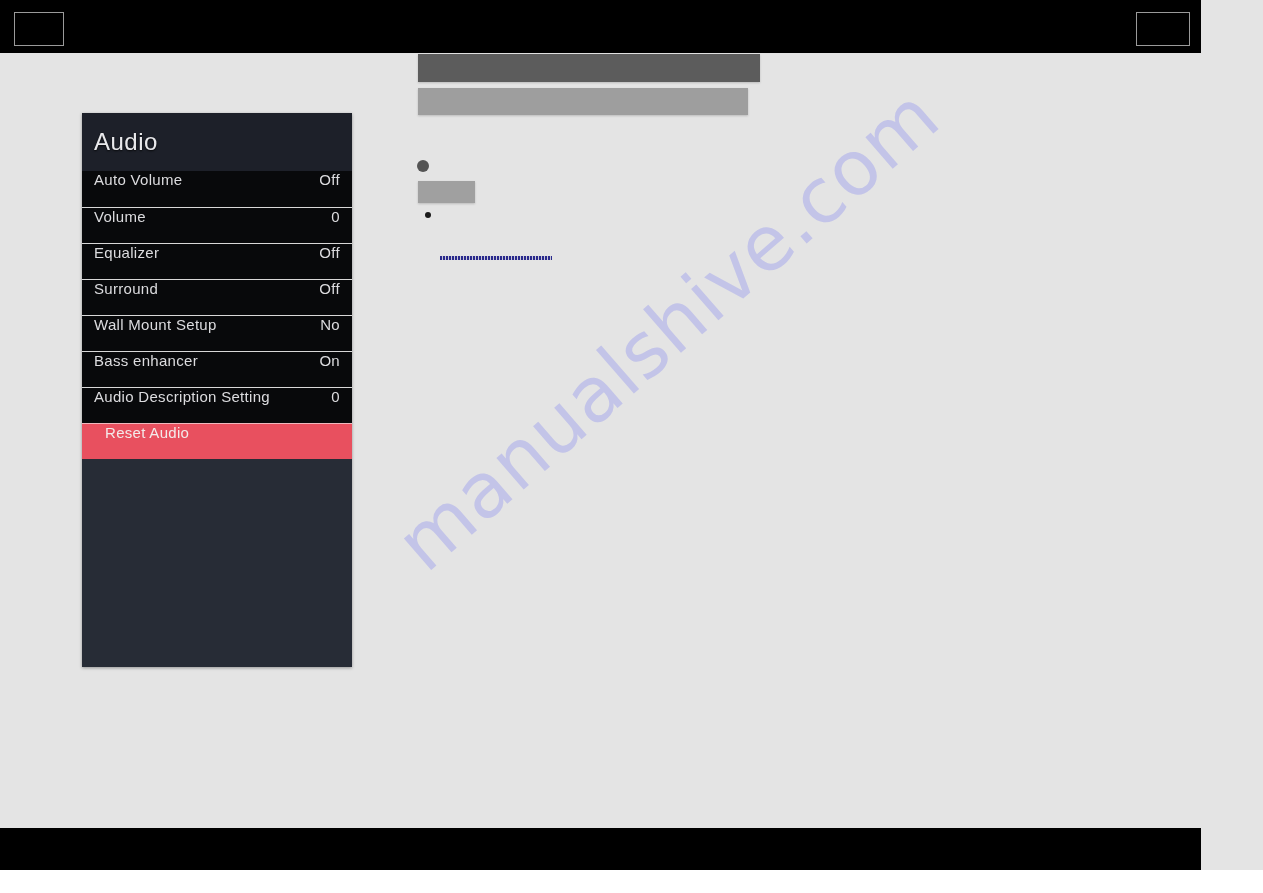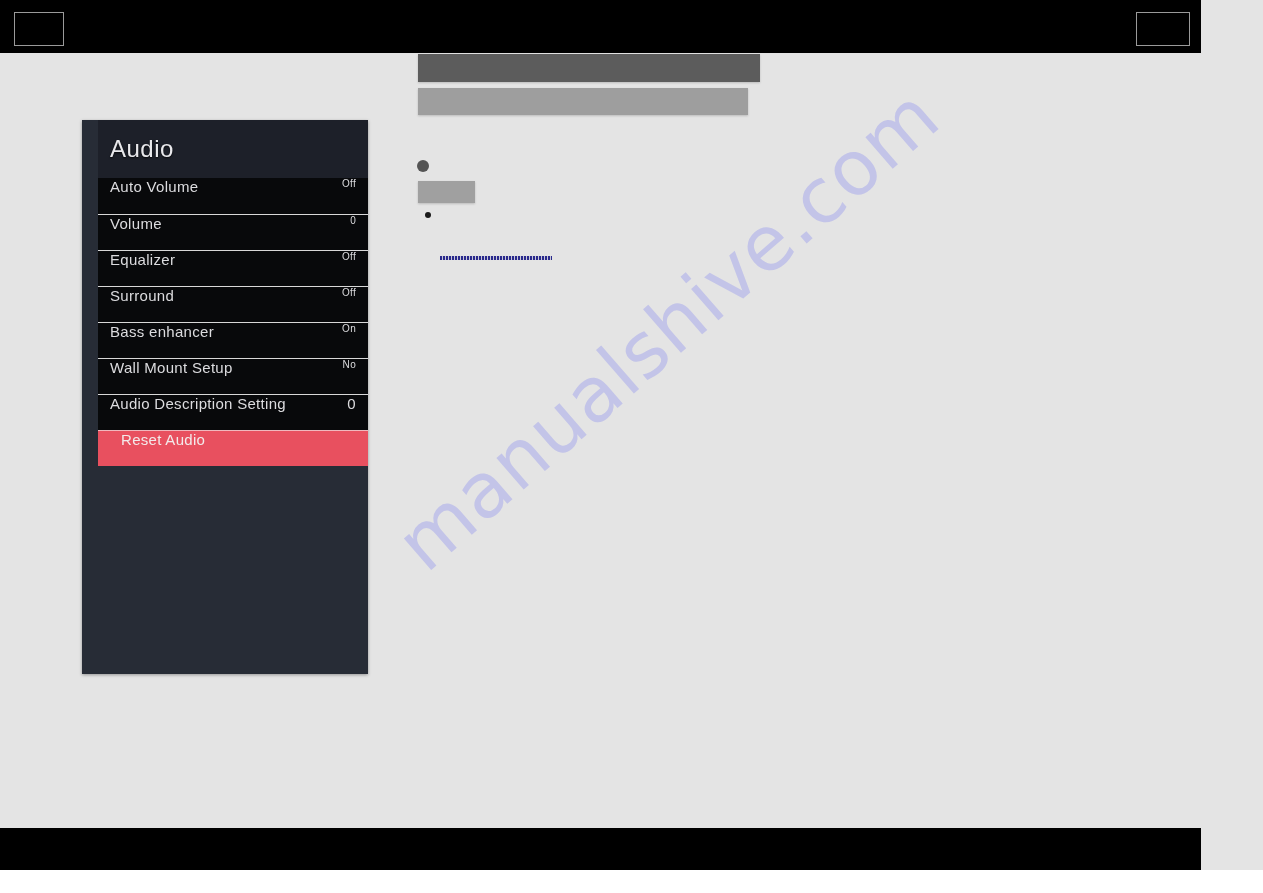"Audio" .osd { padding-left: 16px -> none; top: 120px -> 113px }
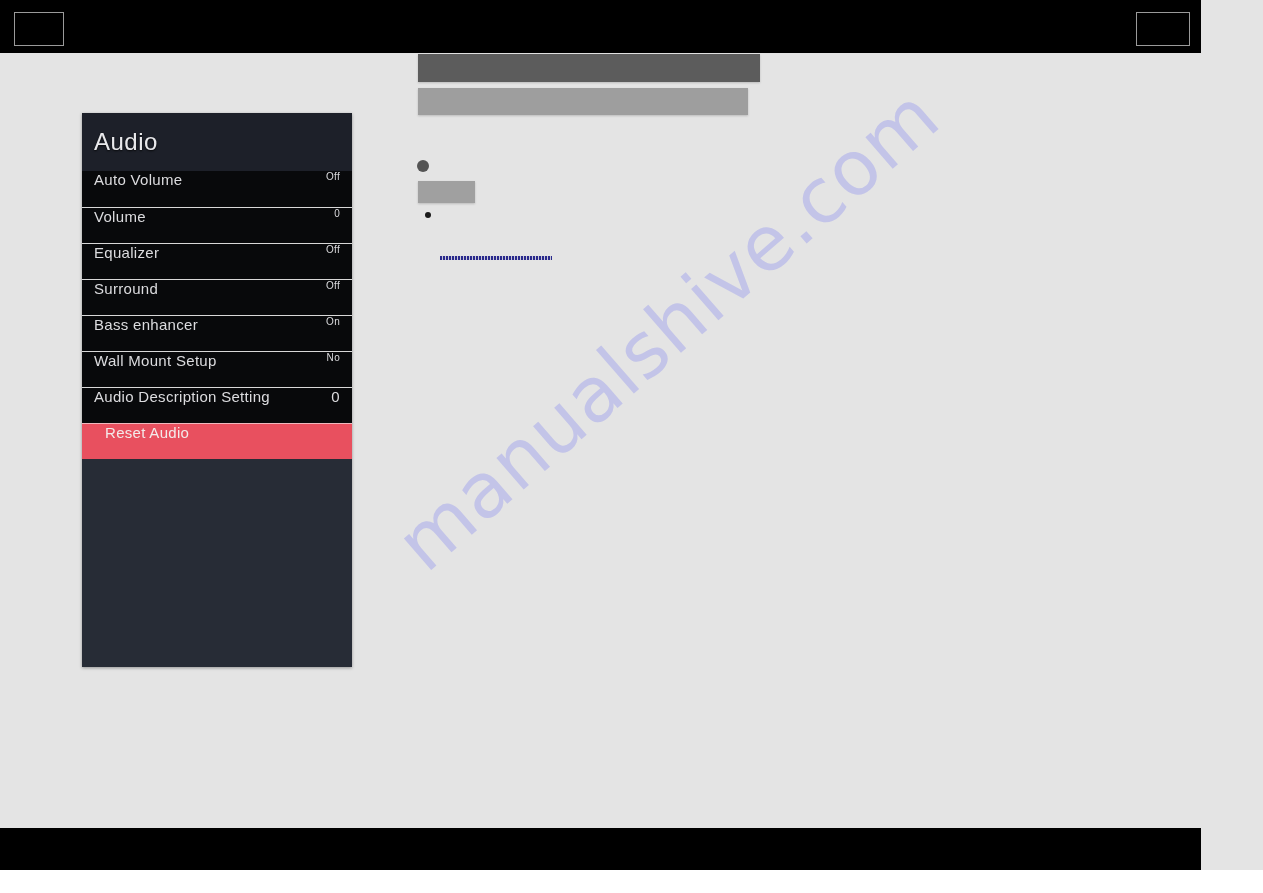"Off" .osd-row .val { font-size: 10px -> 15px }
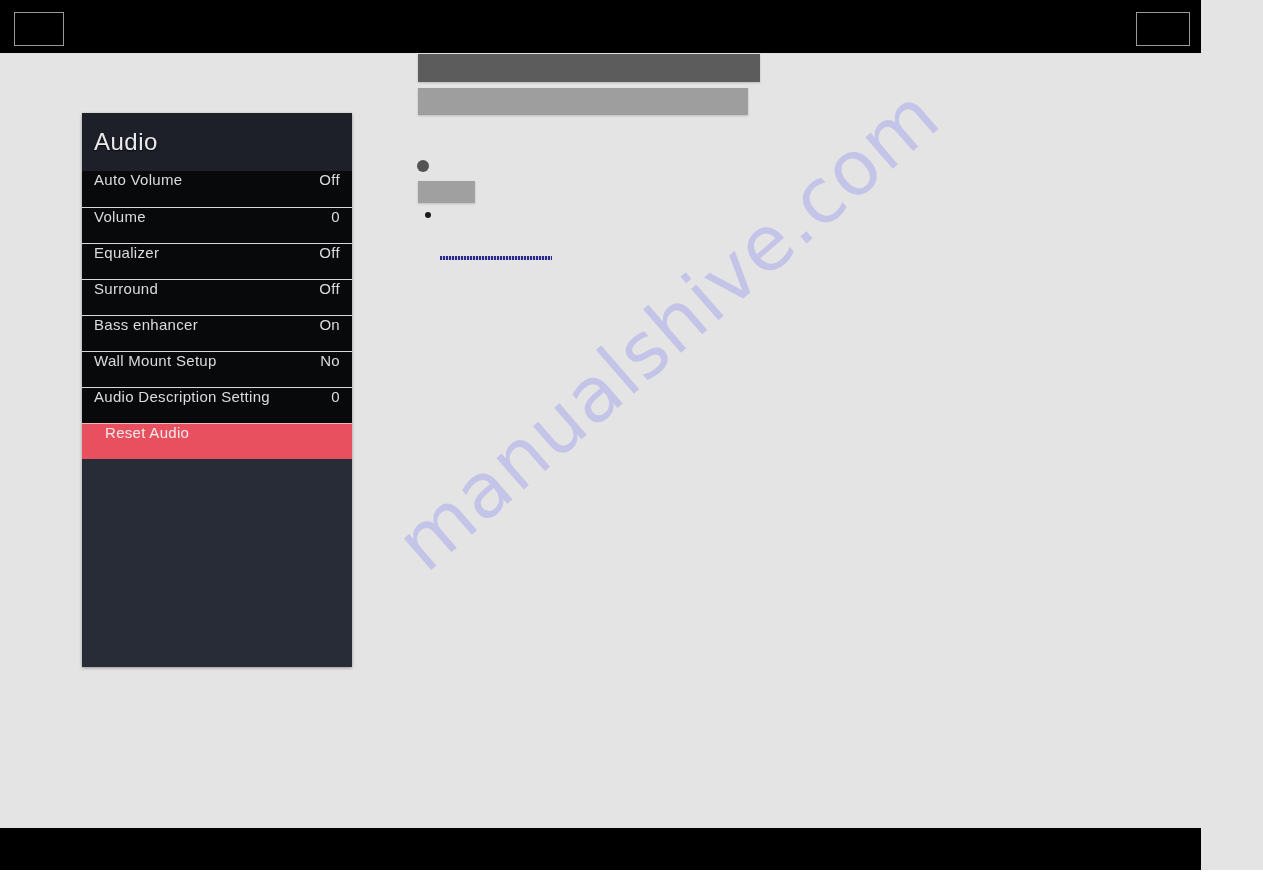"Bass enhancer" div.osd-row { order: before "Wall Mount Setup" -> after "Wall Mount Setup" }
